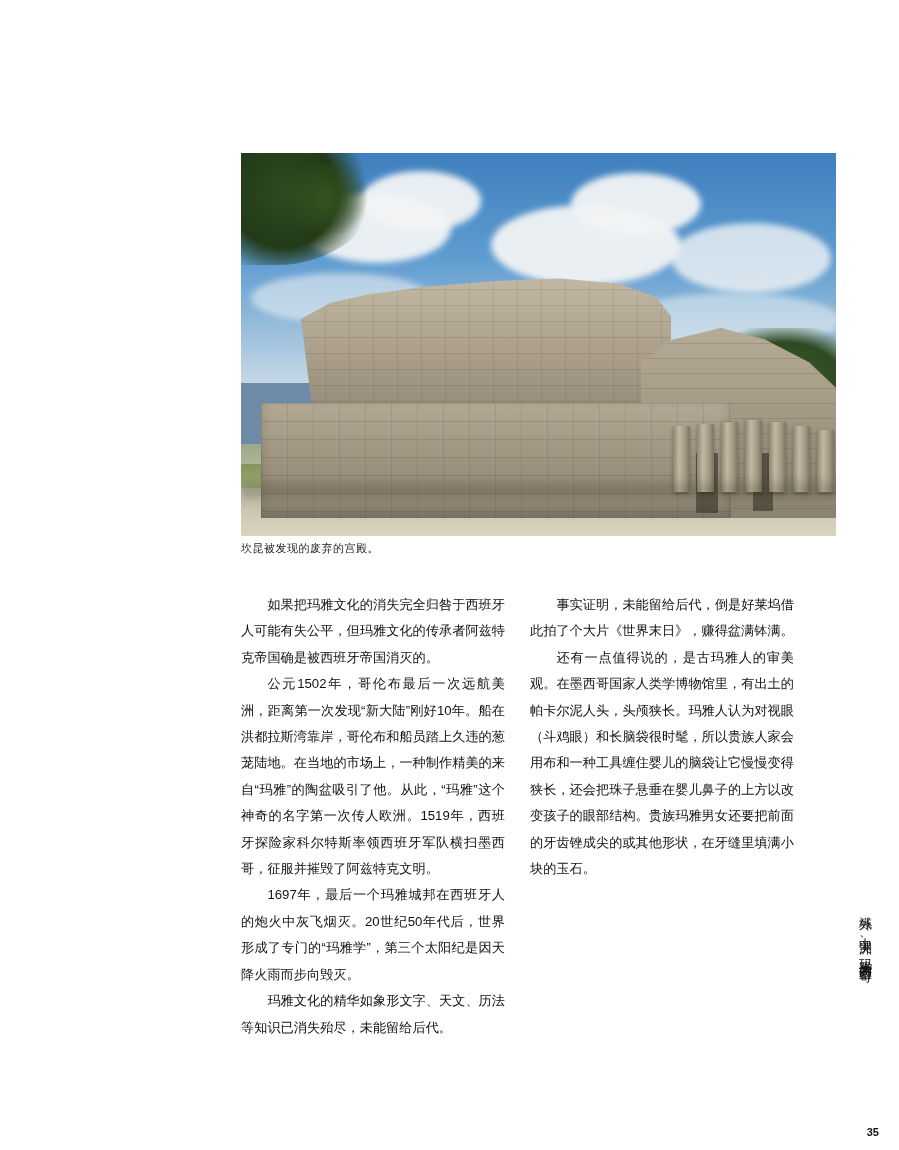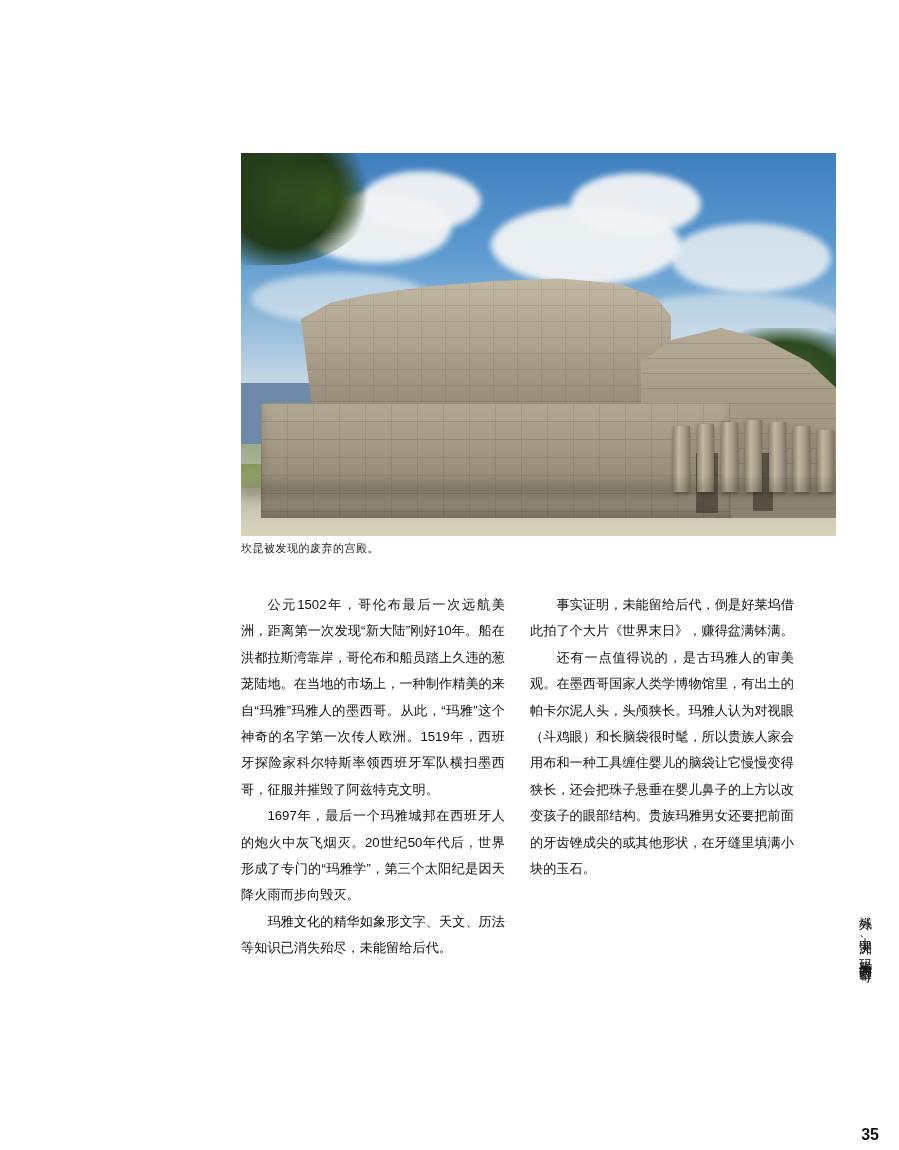"如果把玛雅文化的消失完全归咎于西班牙人可能有失公平，但玛雅文化的传承者阿兹特克帝" p { html: none -> <p>如果把玛雅文化的消失完全归咎于西班牙人可能有失公平，但玛雅文化的传承者阿兹特克帝国确是被西班牙帝国消灭的。</p> }
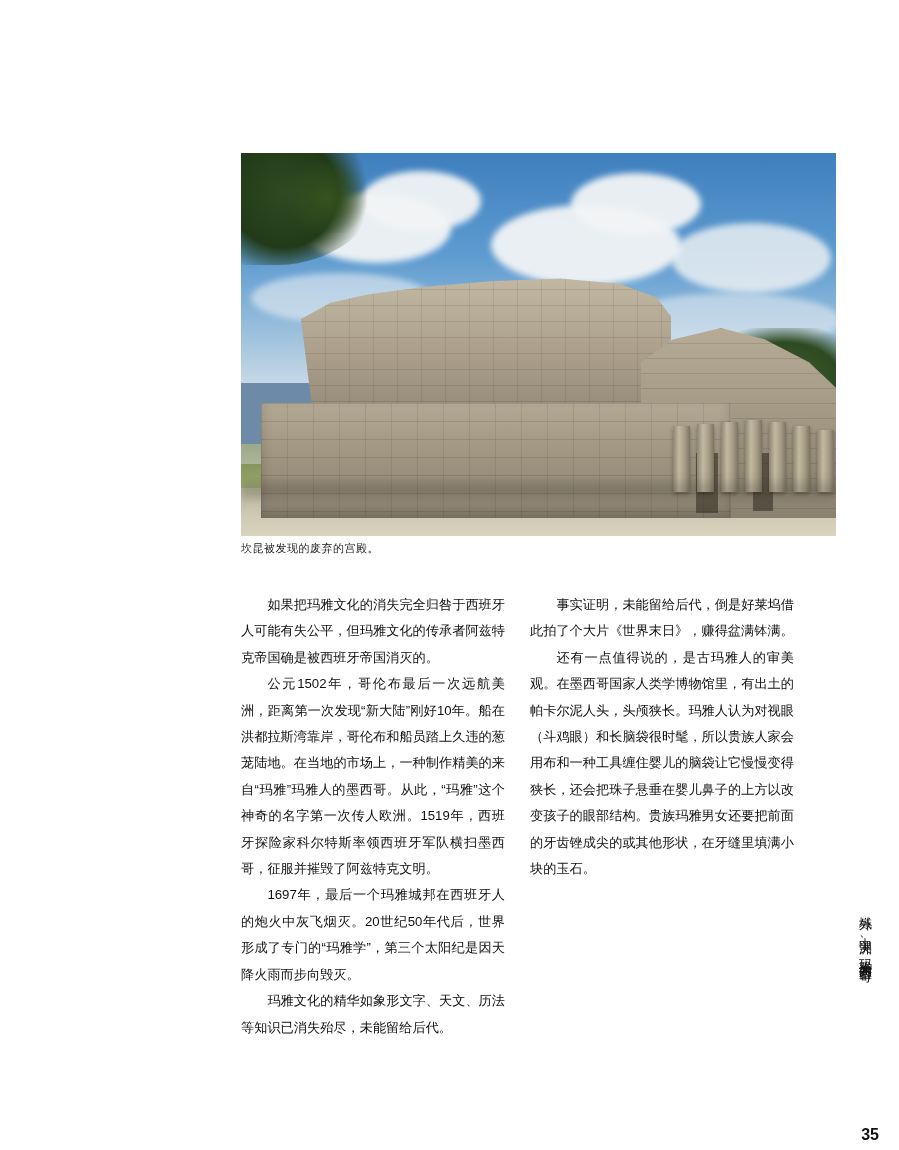"公元1502年，哥伦布最后一次远航美洲，距离第一次发现“新大陆”刚好10年。船在" p { text: 玛雅人的墨西哥 -> 的陶盆吸引了他 }
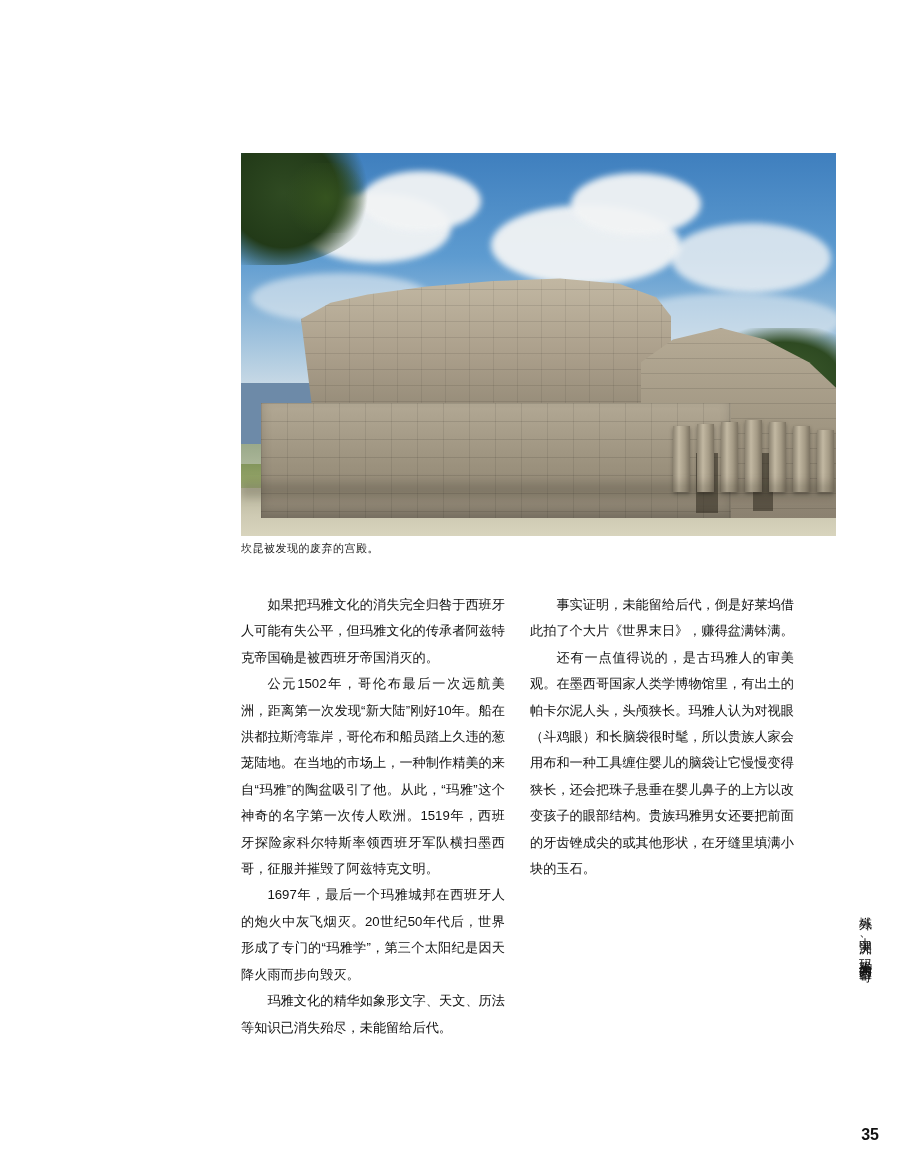"35" .page-number { font-size: 16px -> 11px }
